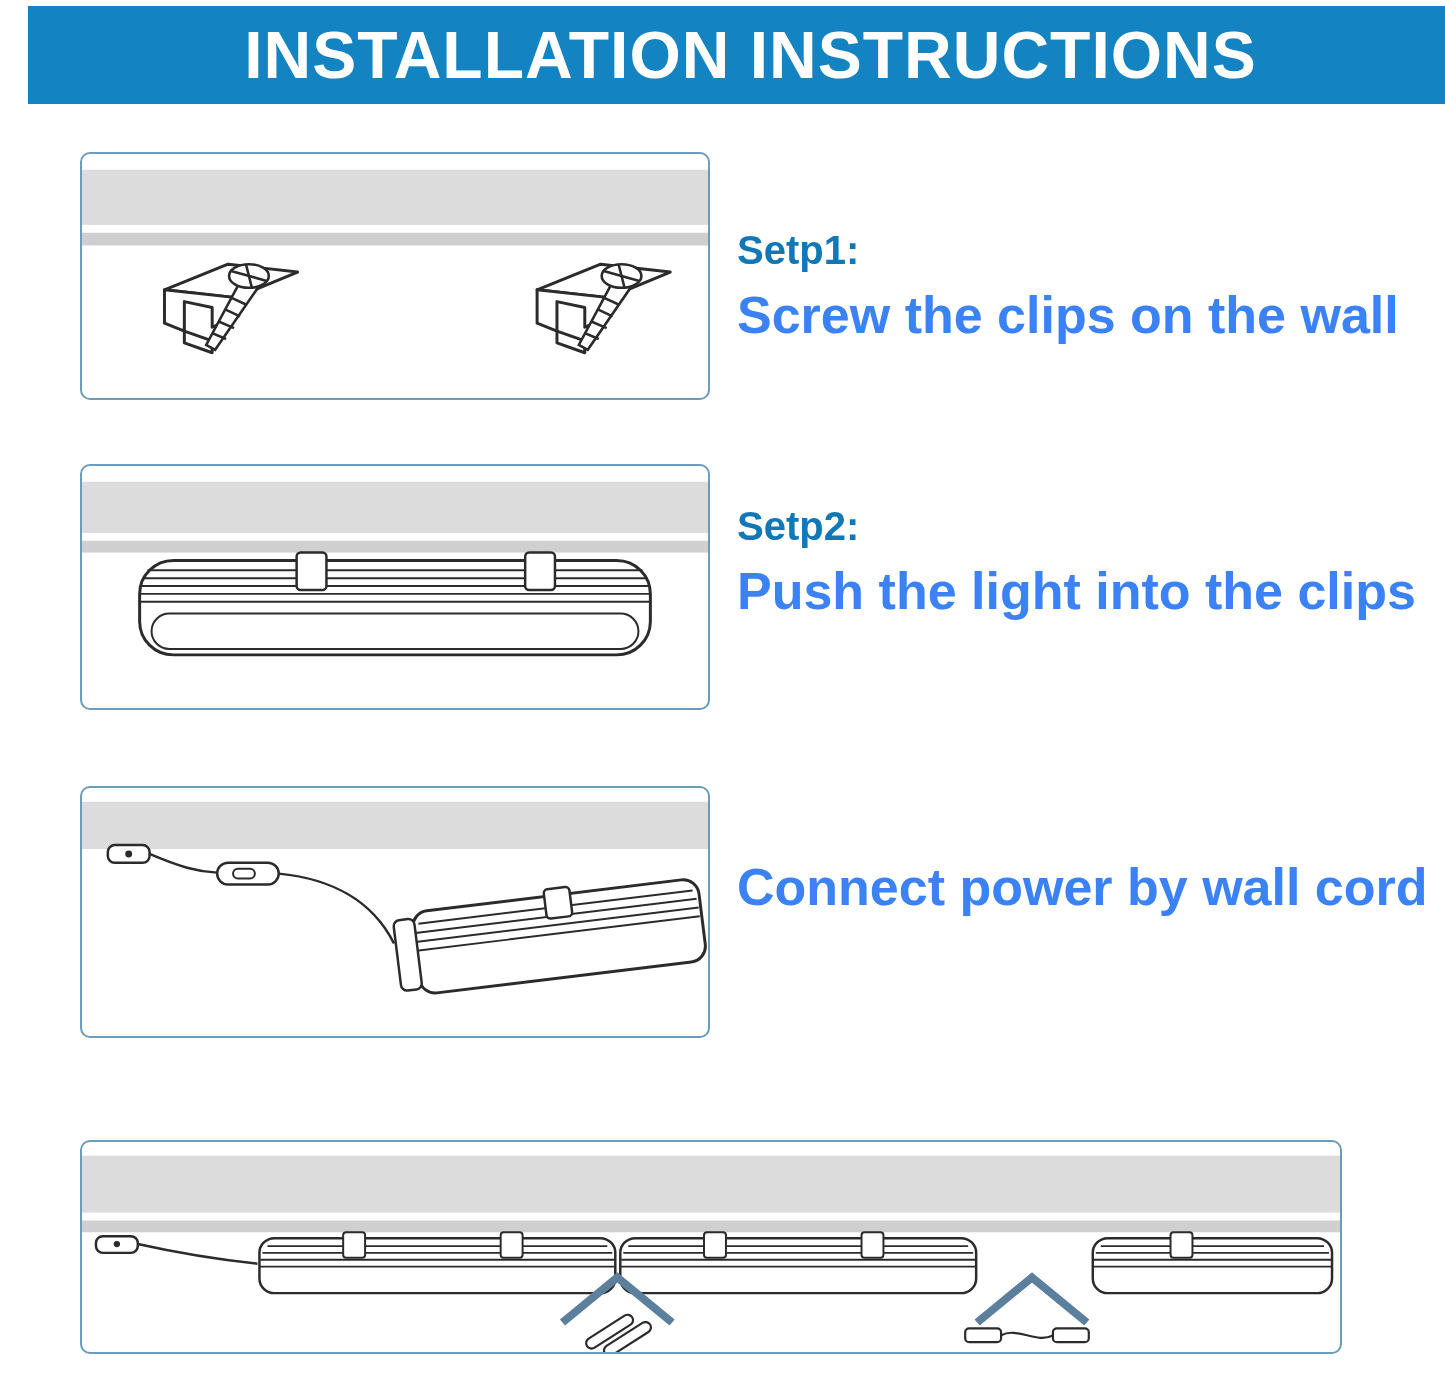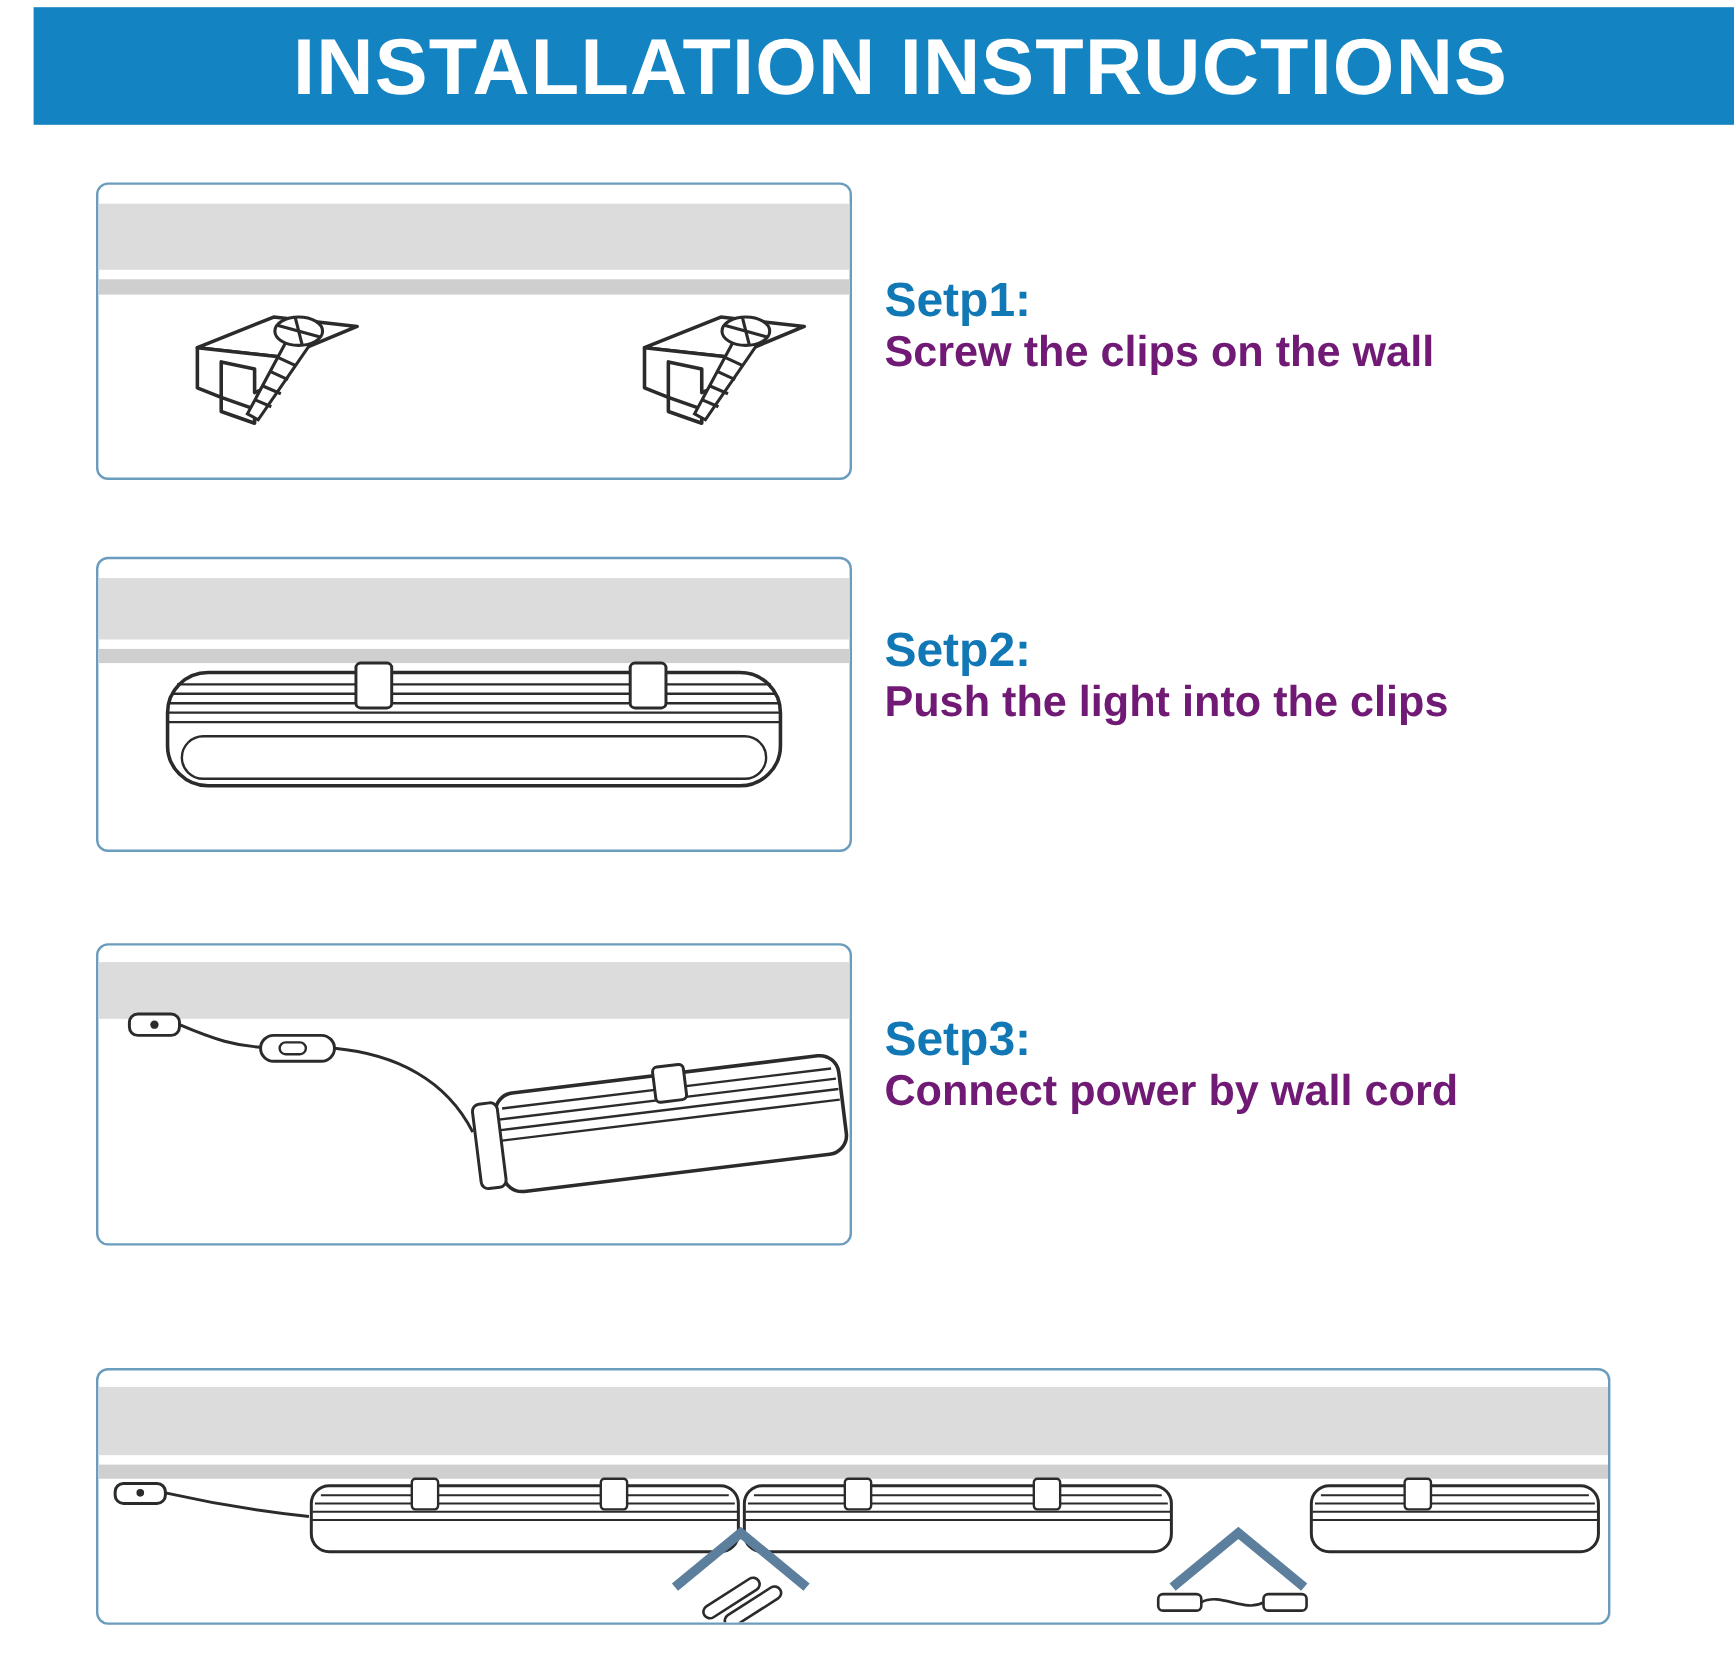"Screw the clips on the" .step-desc { color: #701a75 -> #3b82f6; font-size: 36px -> 52px; margin-top: 0 -> 14px }
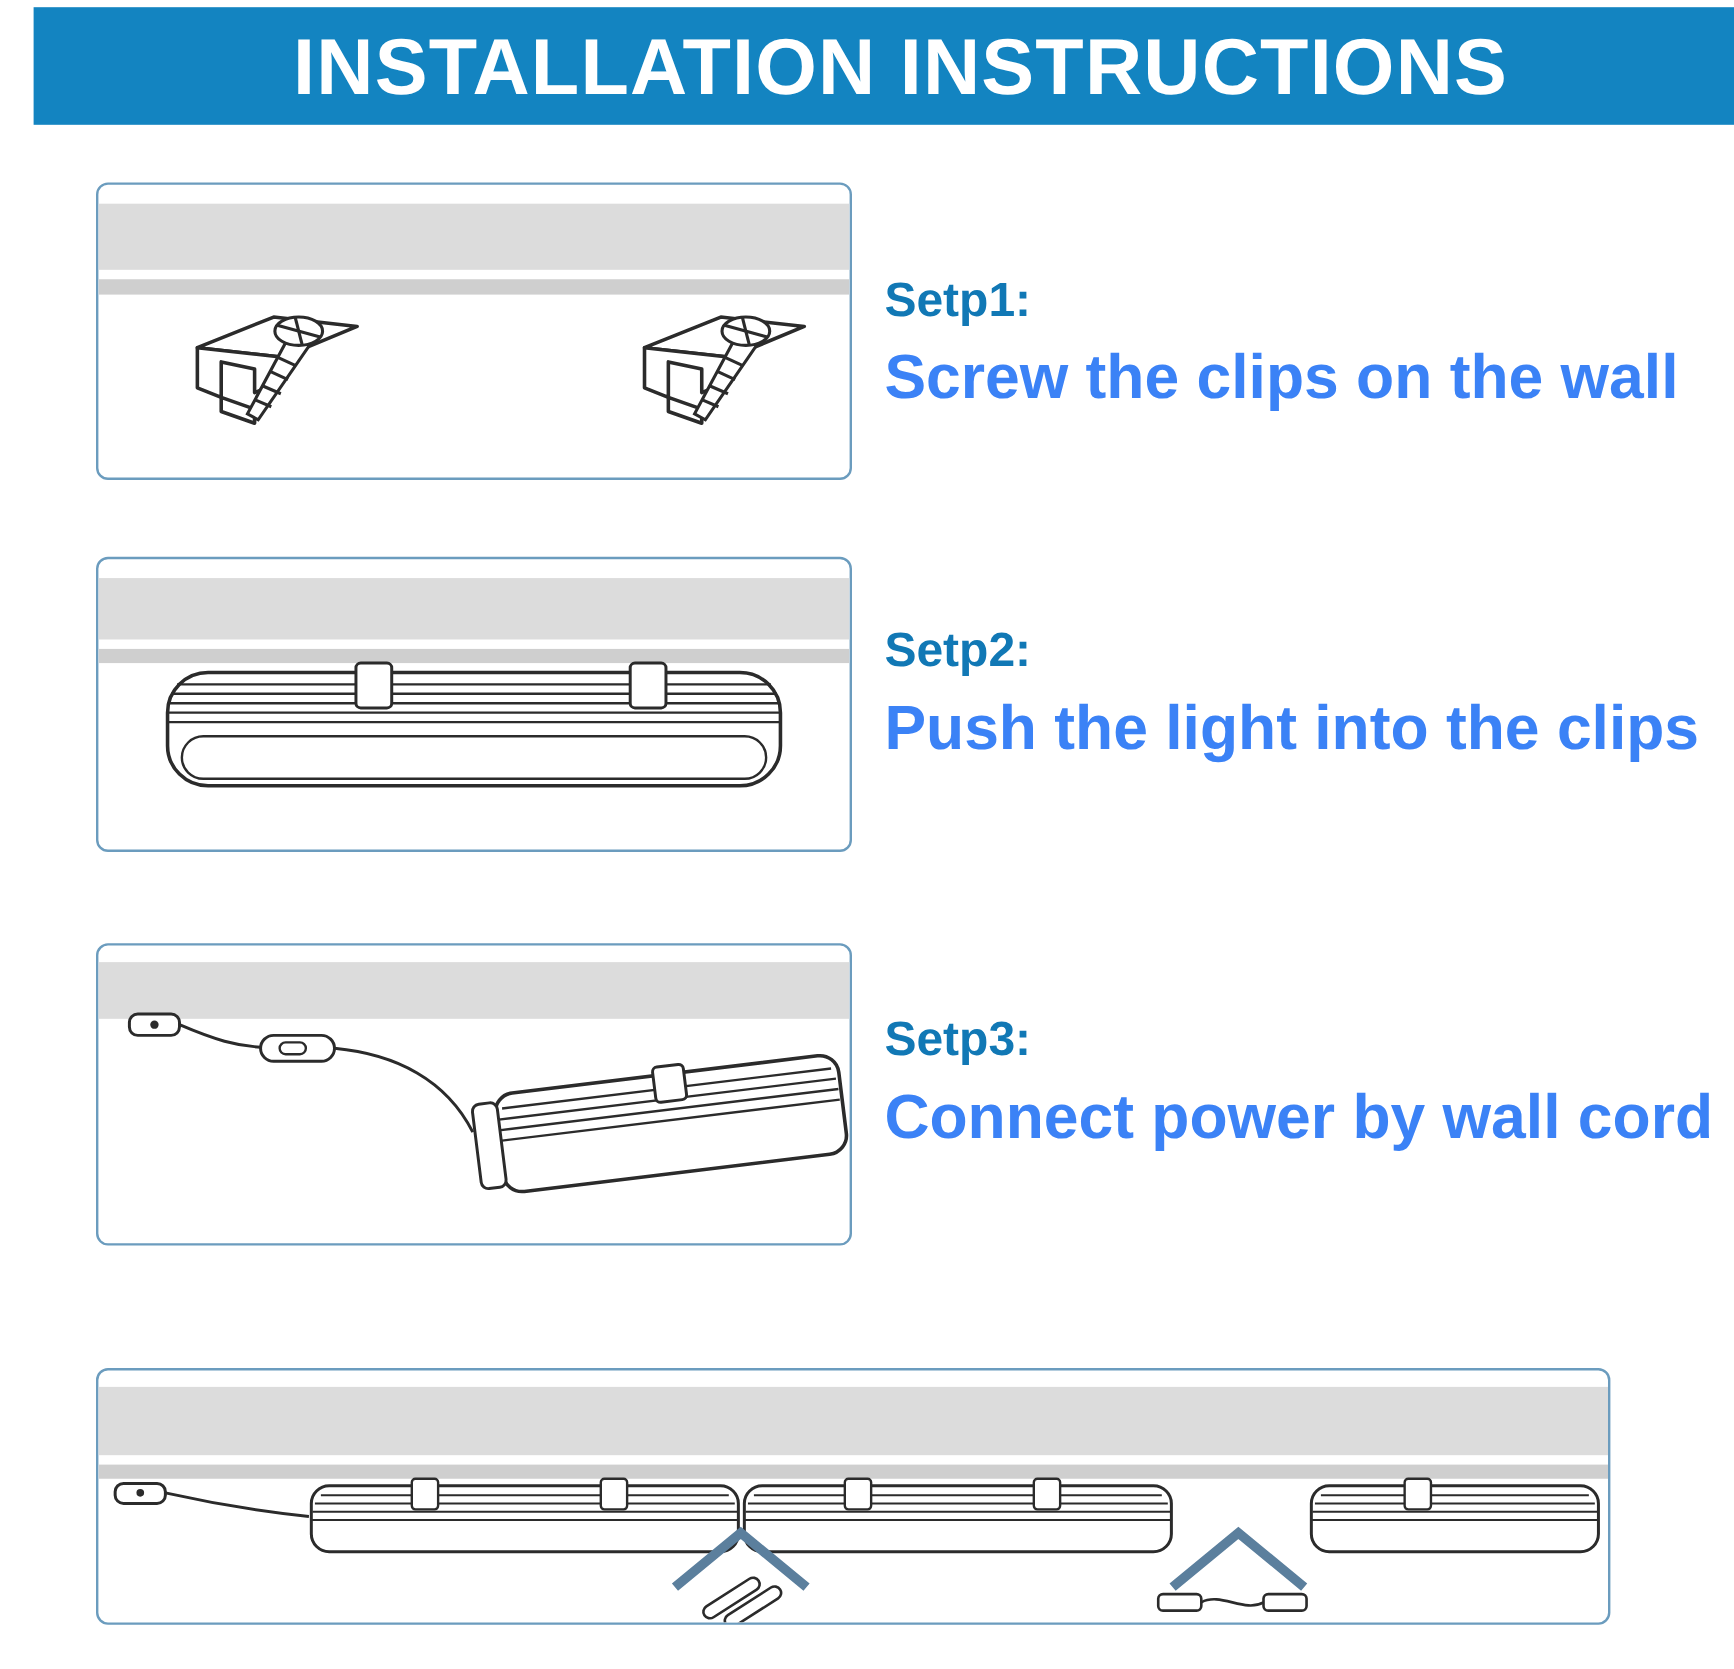"Setp2:" #text2 { top: 520px -> 504px }
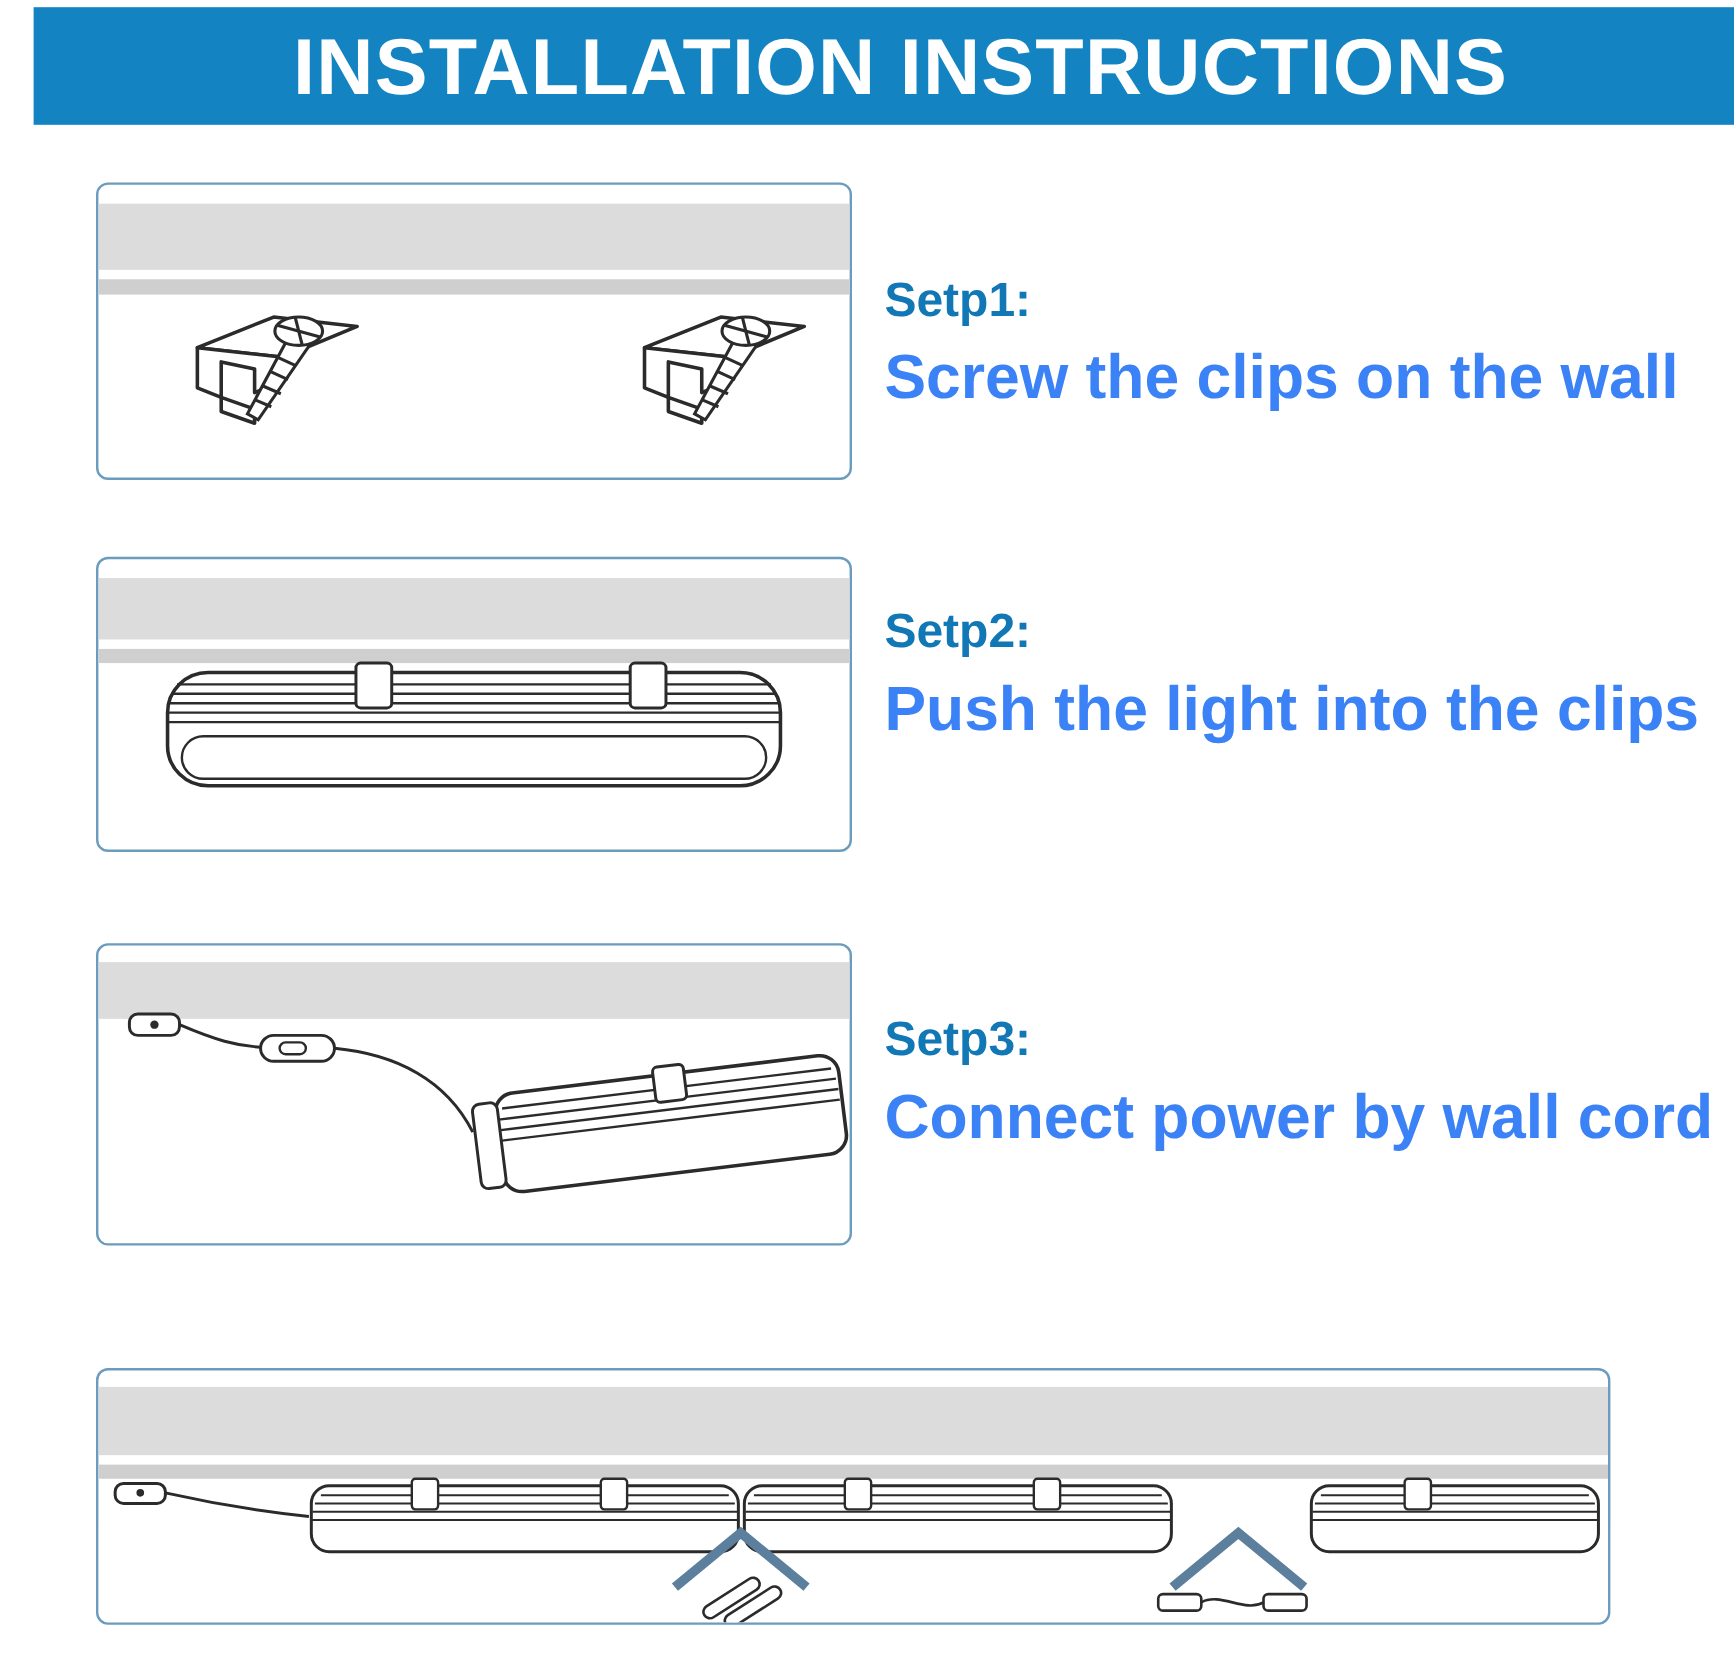"Setp3:" div.step-label { html: <div>Setp3:</div> -> none }
